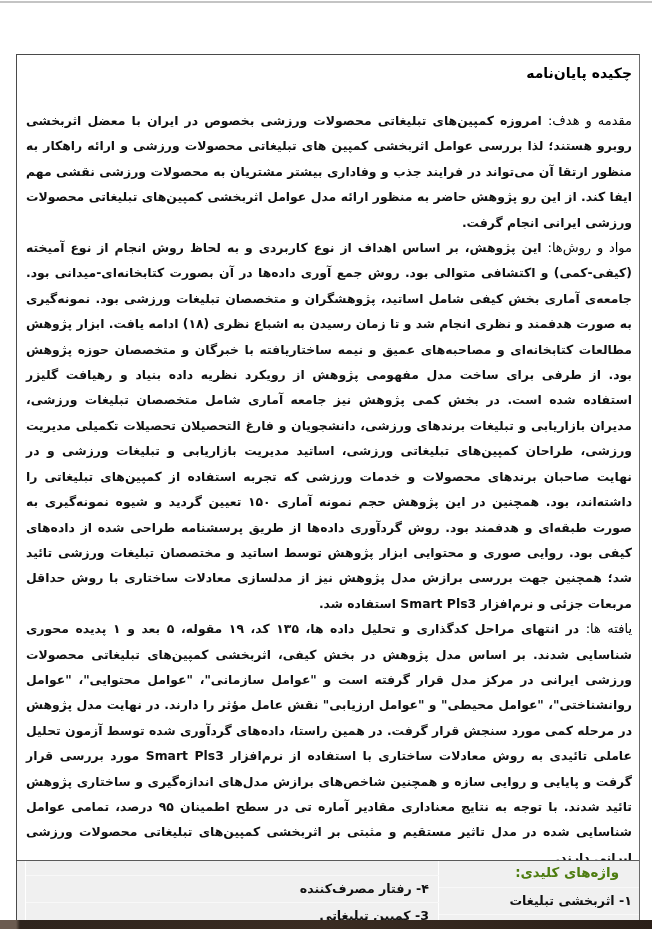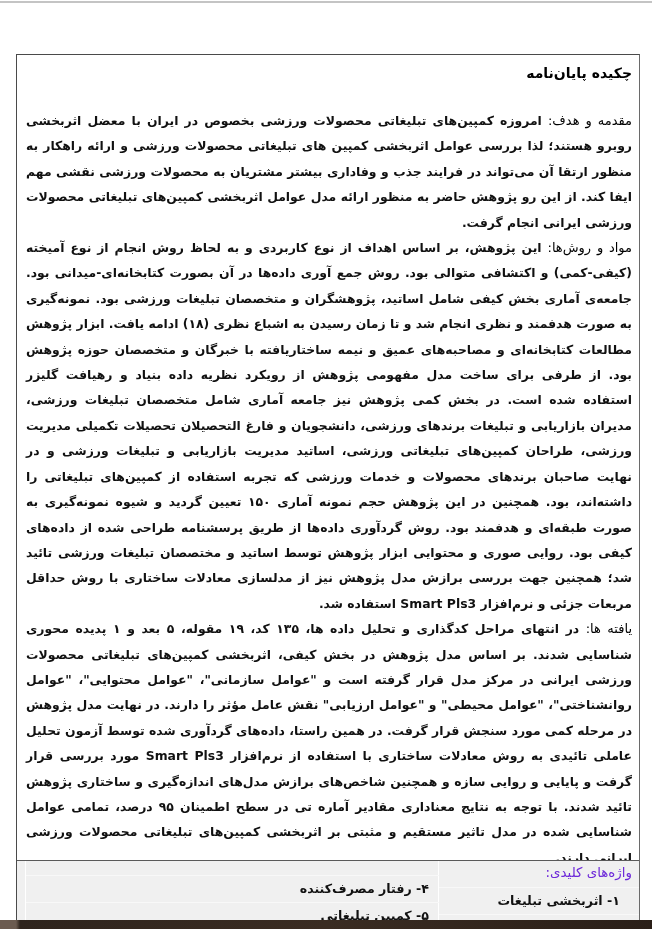"واژه‌های کلیدی:" .kw-head { color: #6d28d9 -> #4d7c0f; font-weight: 400 -> 700; padding: 4px 7px 0 0 -> 4px 20px 0 0 }
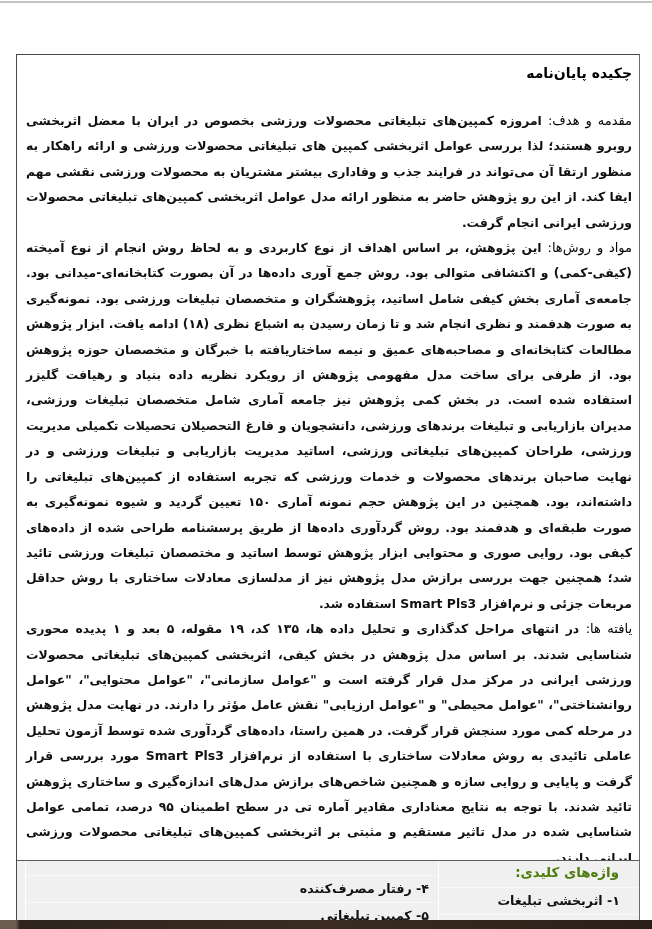"۱- اثربخشی تبلیغات" .kw-item { padding-right: 19px -> 7px }
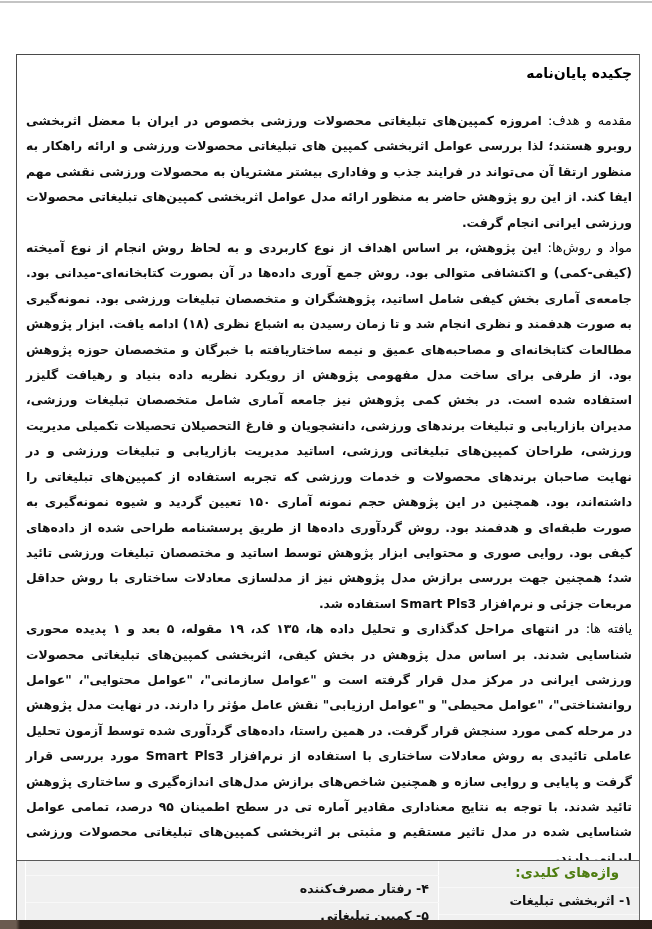"۵- کمپین تبلیغاتی" div.kw-item { text: ۵- -> 3- }
